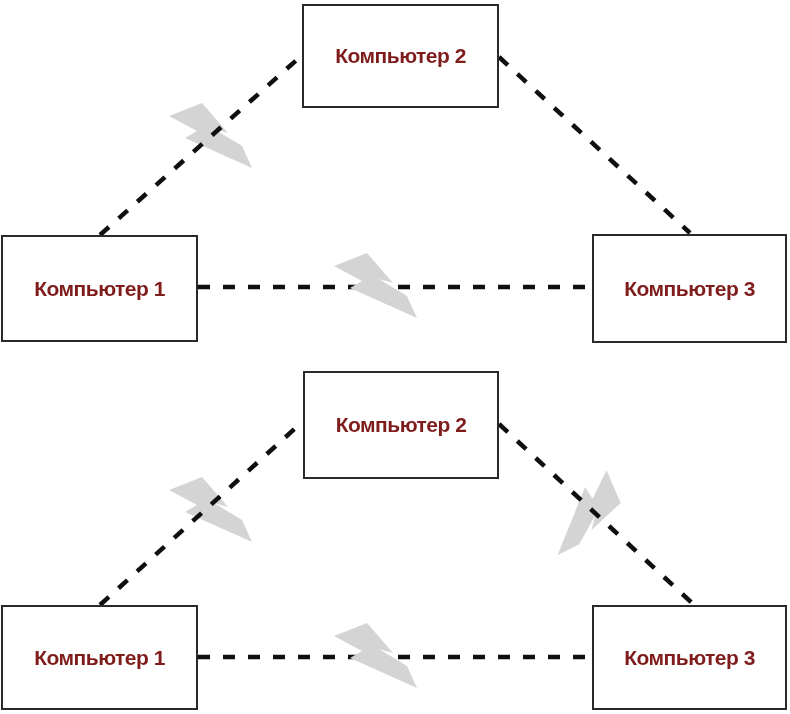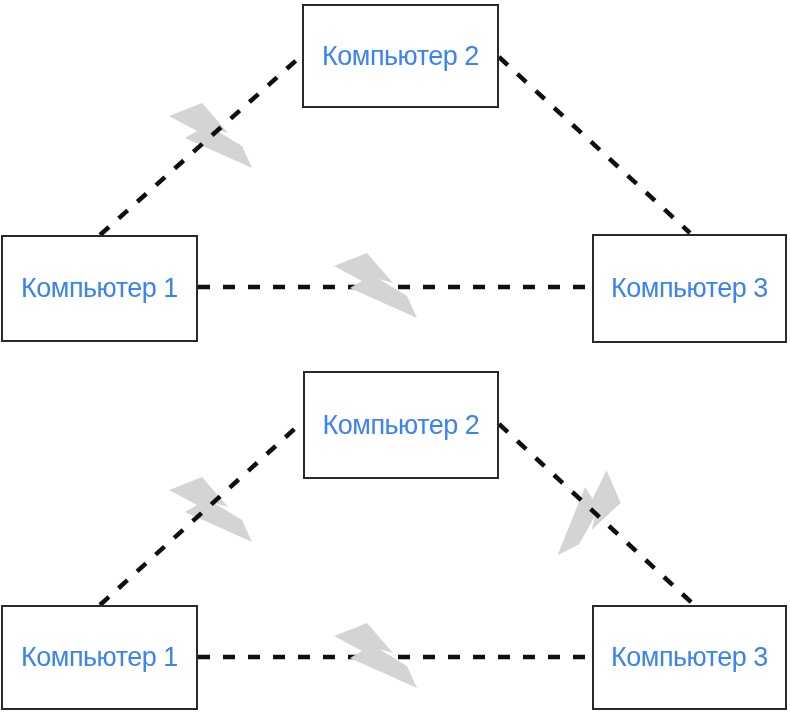"Компьютер 2" .node span { color: #3b82f6 -> #7f1d1d; font-size: 27px -> 21px; font-weight: normal -> bold }
